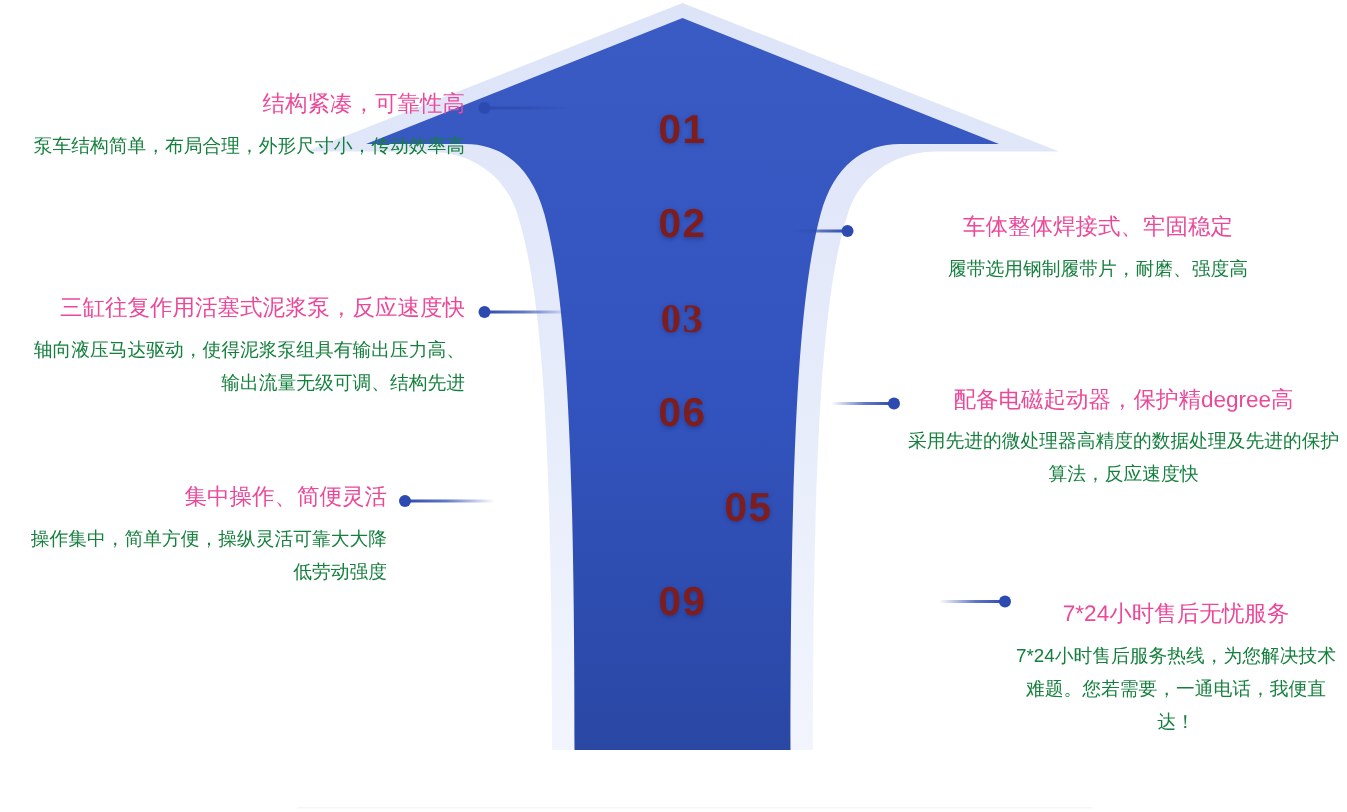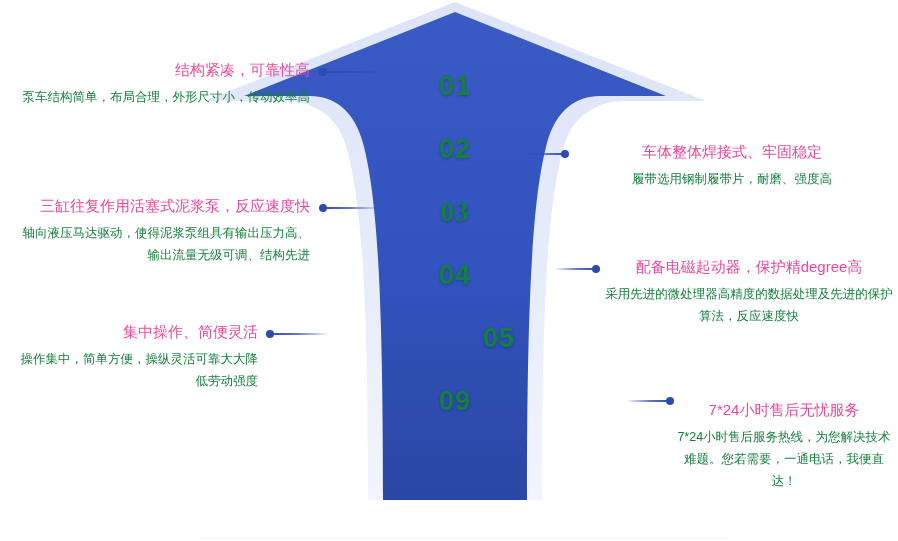"01" .step-number { color: #15803d -> #7f1d1d }
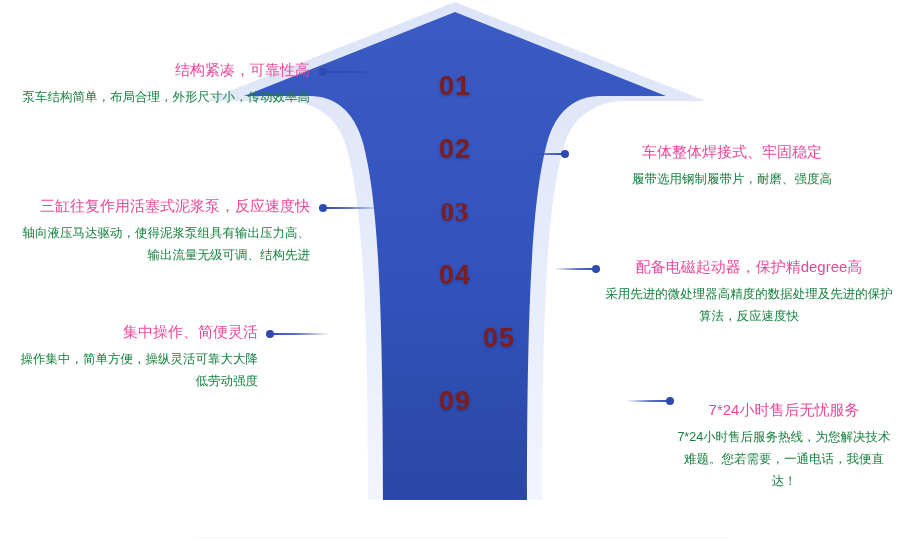"04" div.step-number { text: 04 -> 06 }
